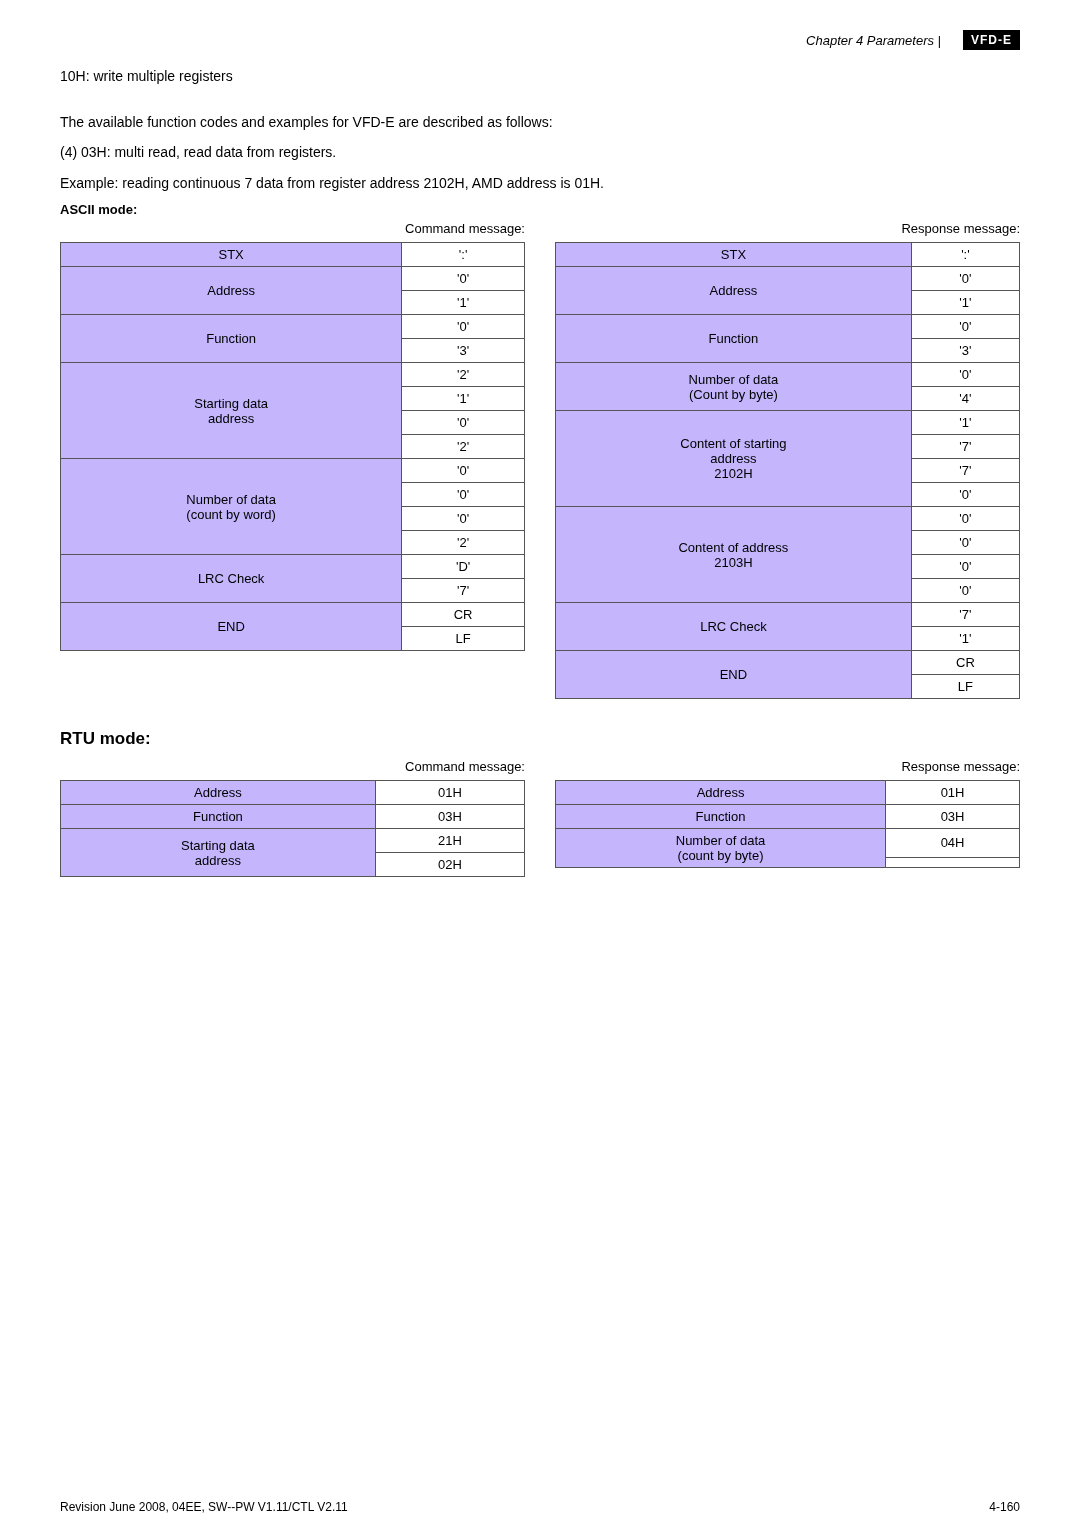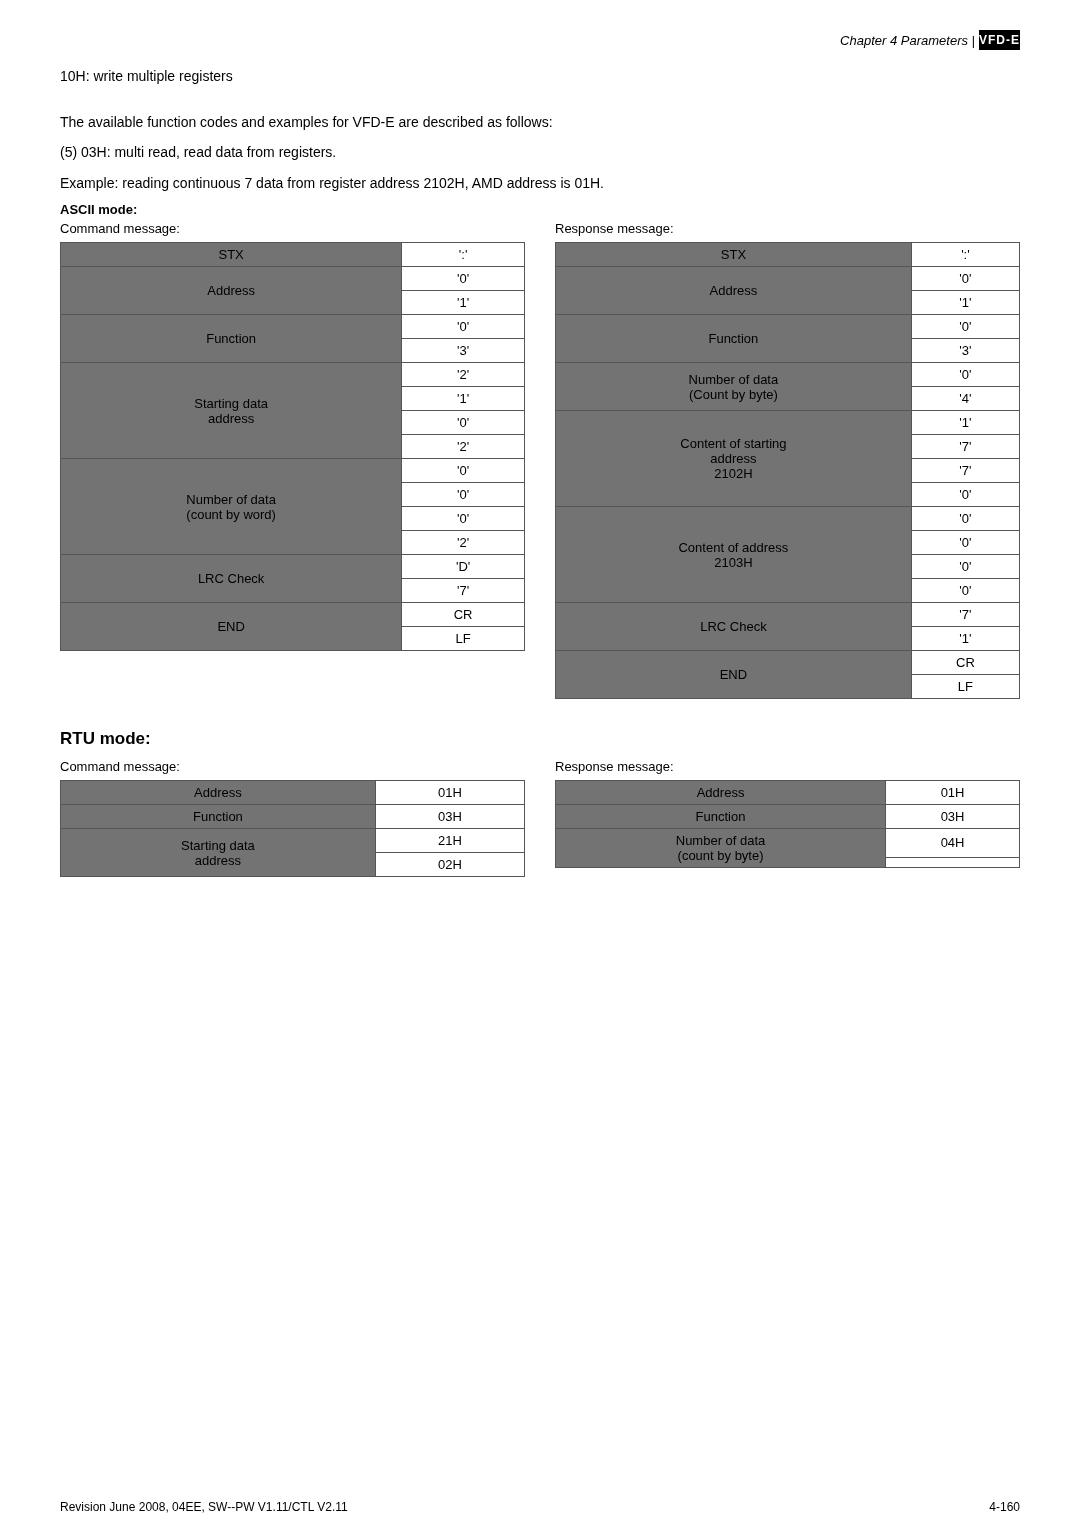"Chapter 4 Parameters |" .header-text { margin-right: 4px -> 22px }
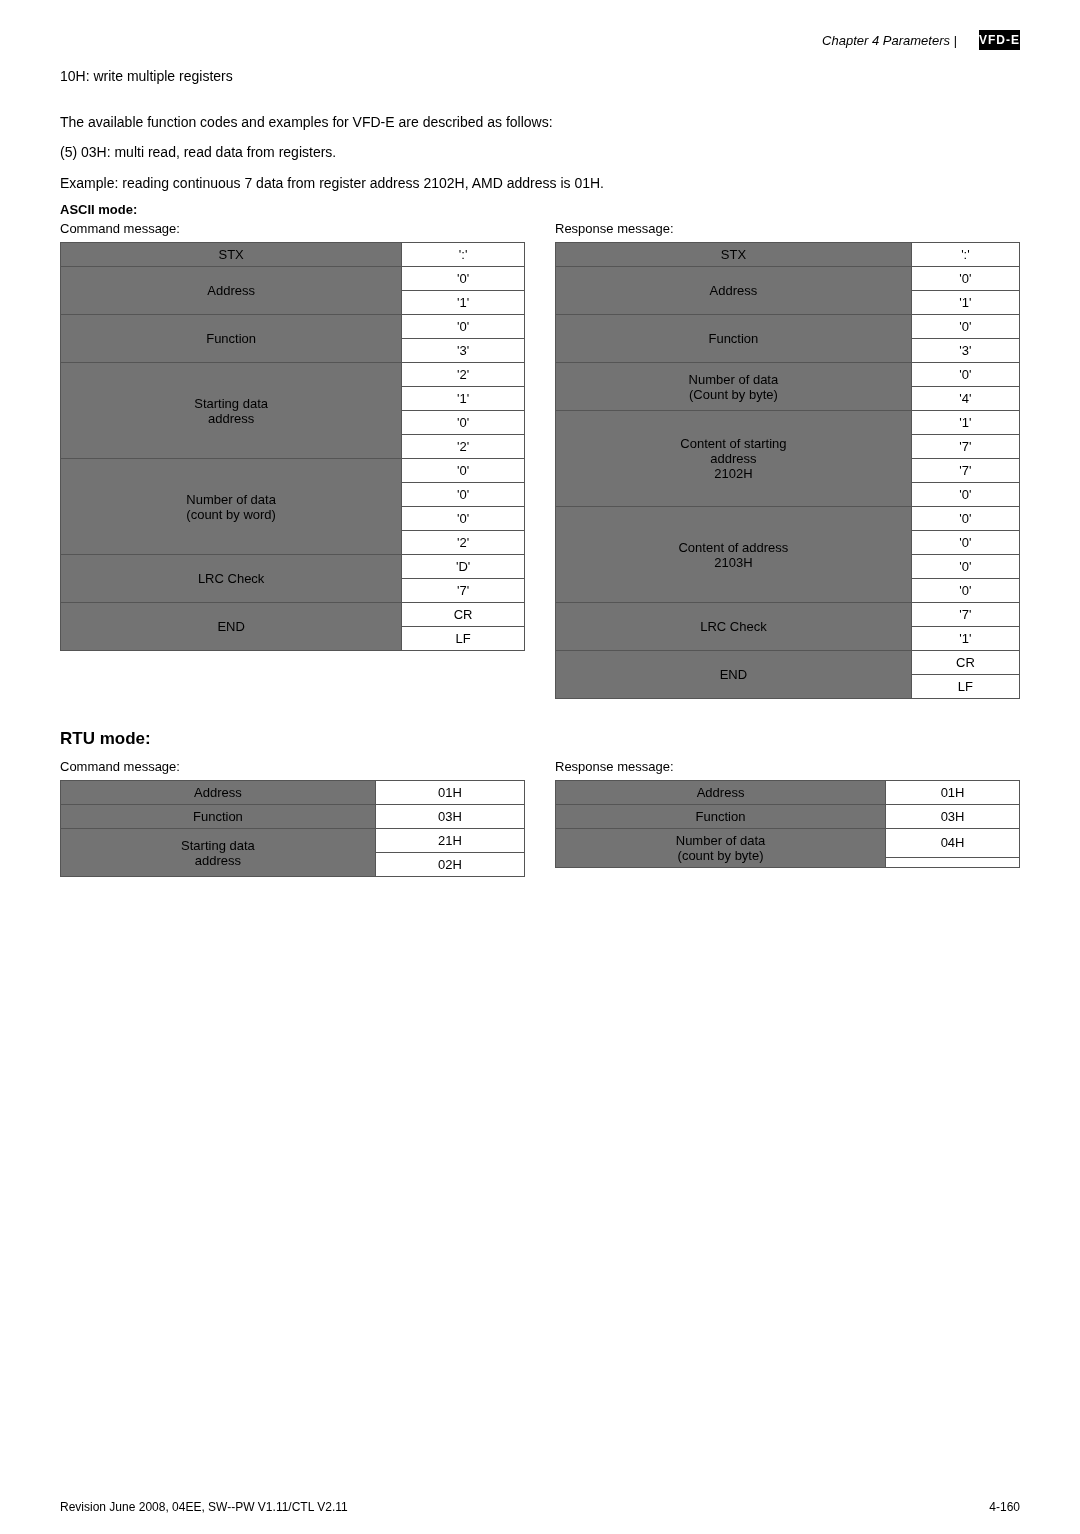"VFD-E" .logo-box { padding: 3px 0 -> 3px 8px }
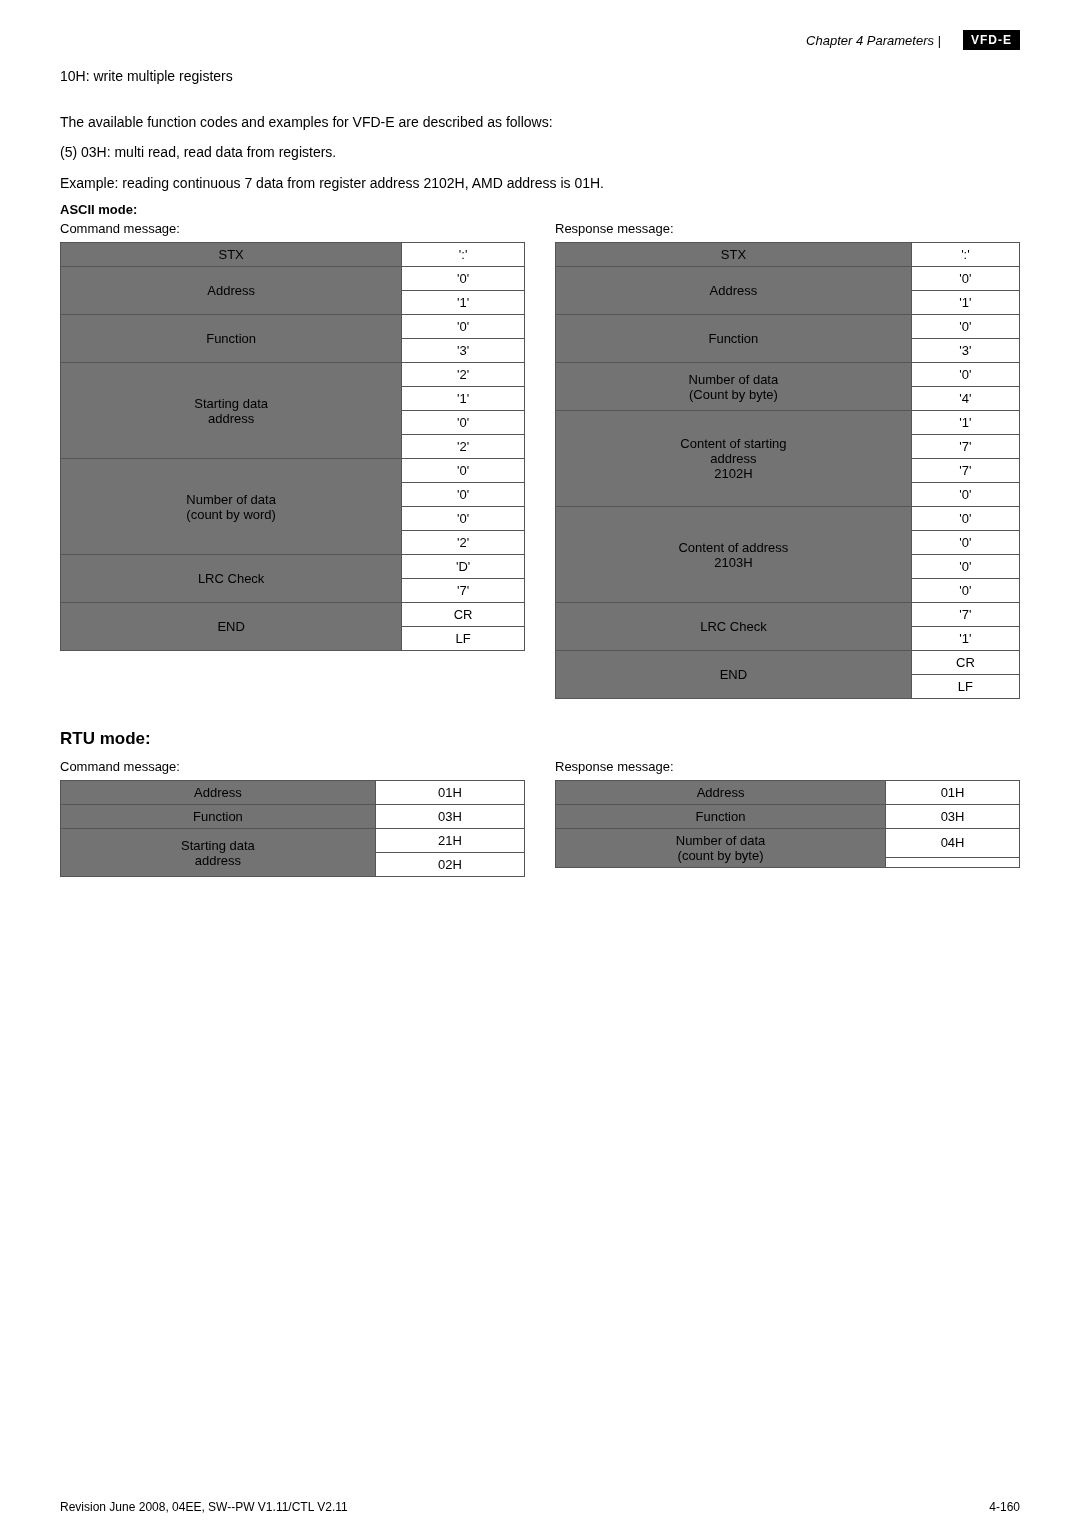"(5) 03H: multi read, read" div.intro-text { text: 5 -> 4 }
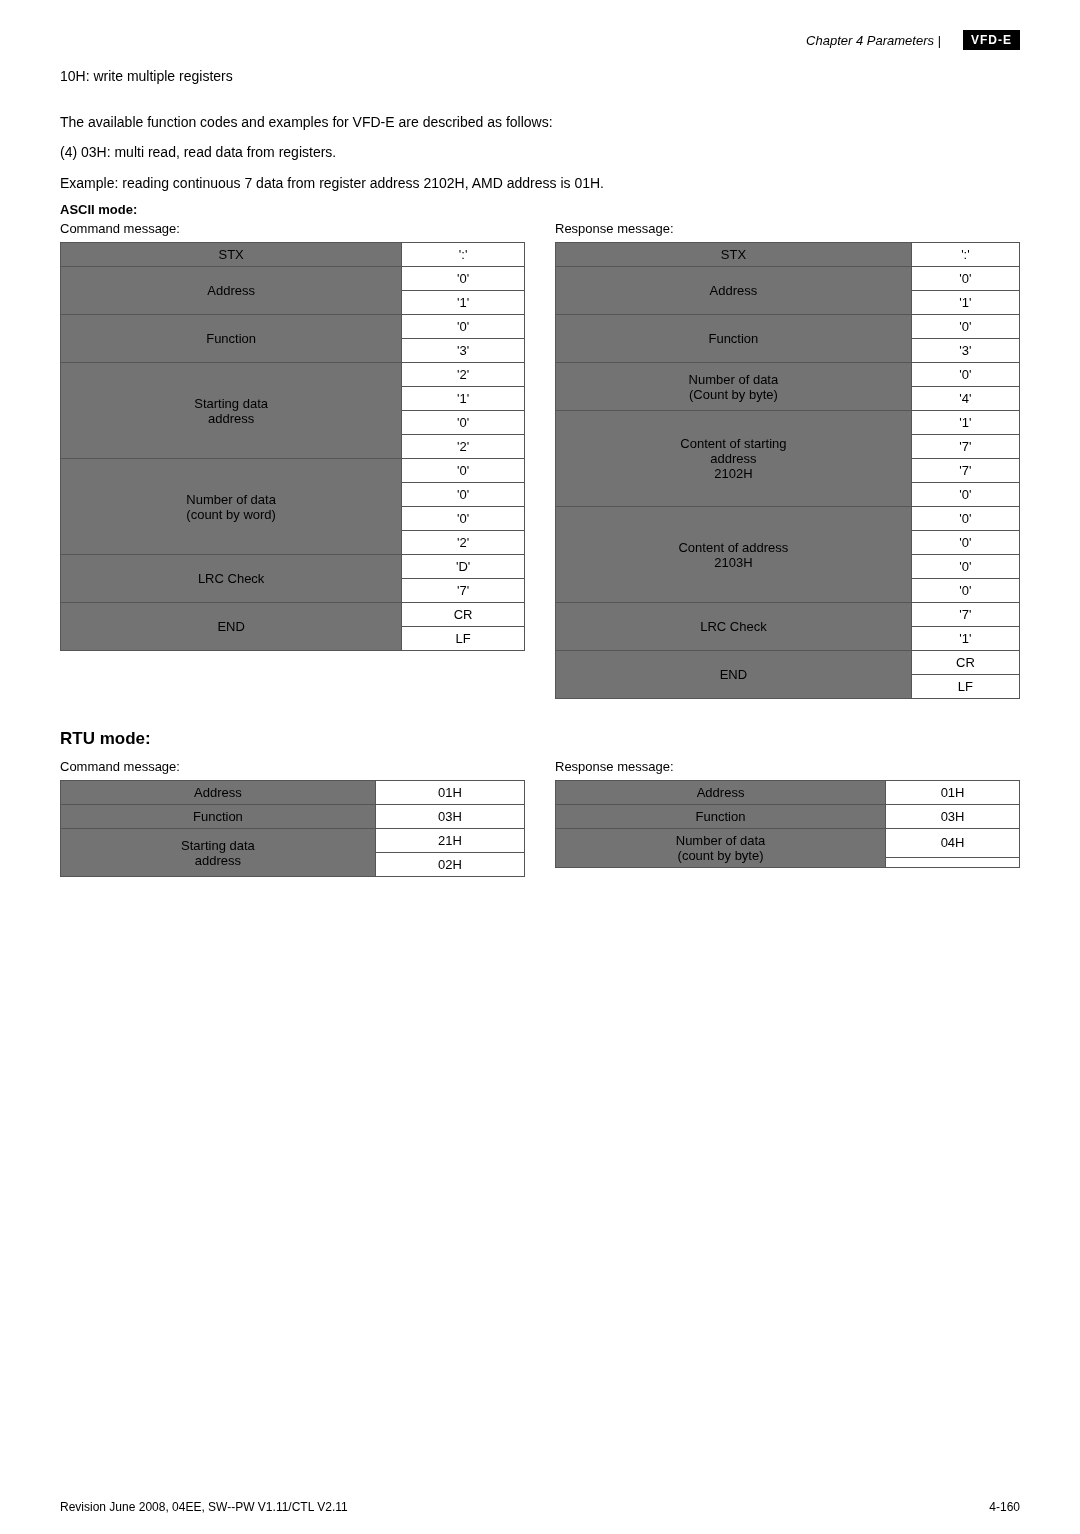"Command message:" .table-label { text-align: left -> right }
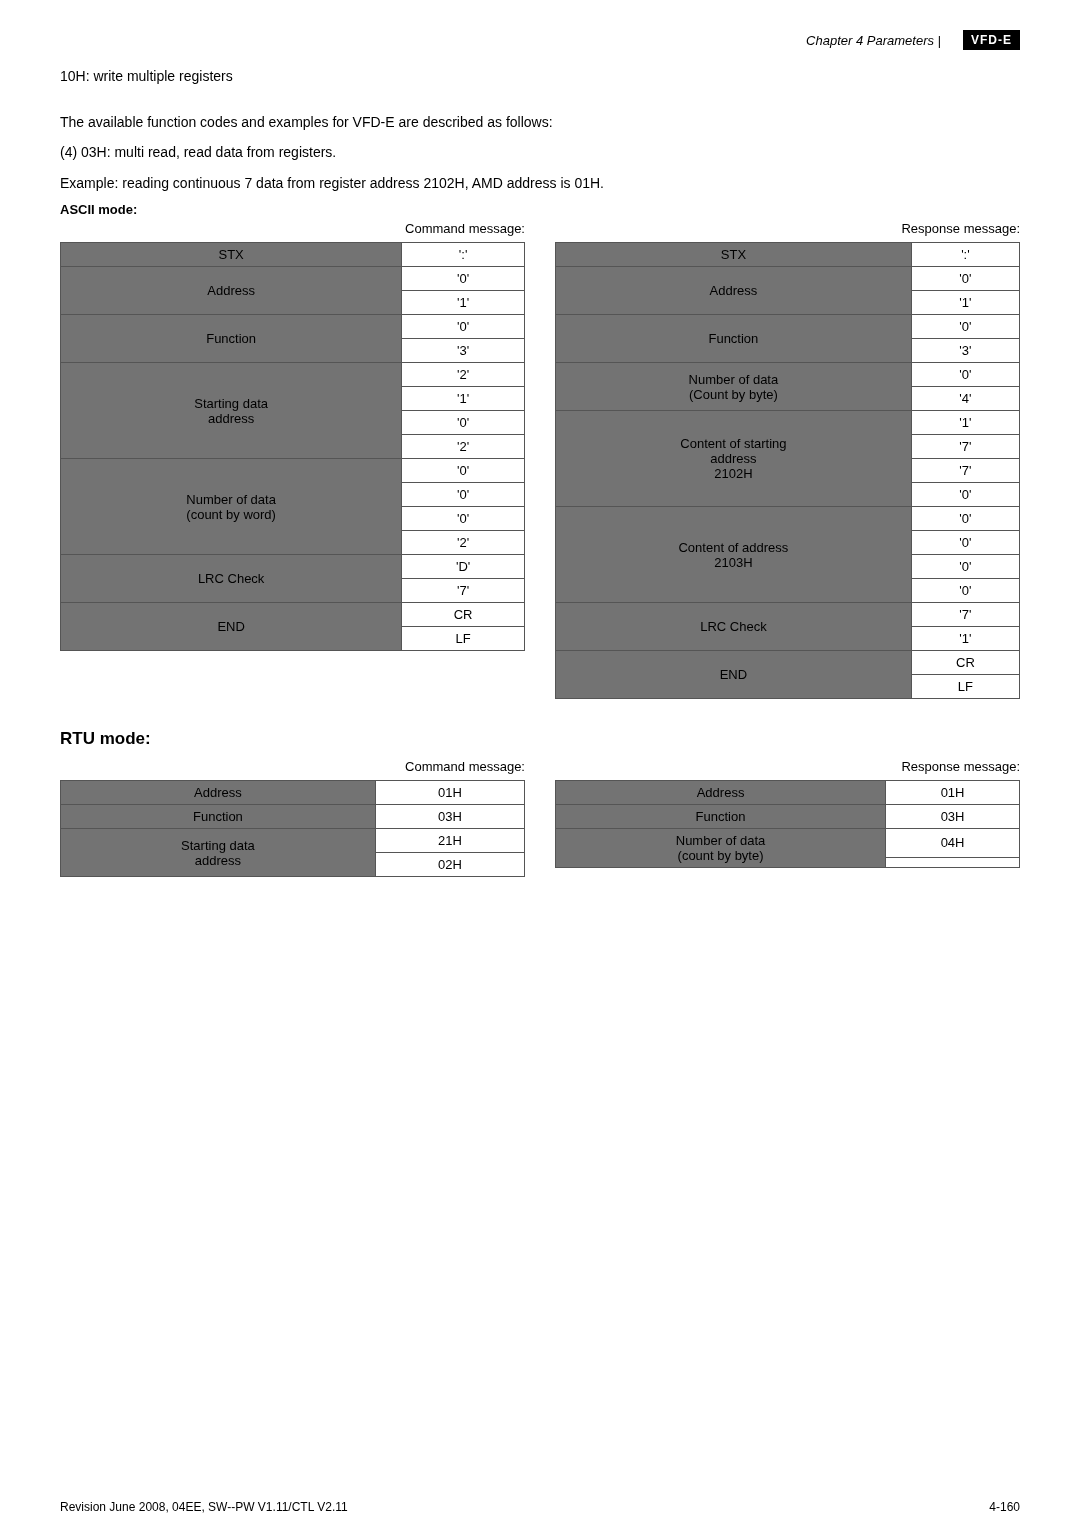"STX" .left-cell { background: #737373 -> #c4b5fd }
